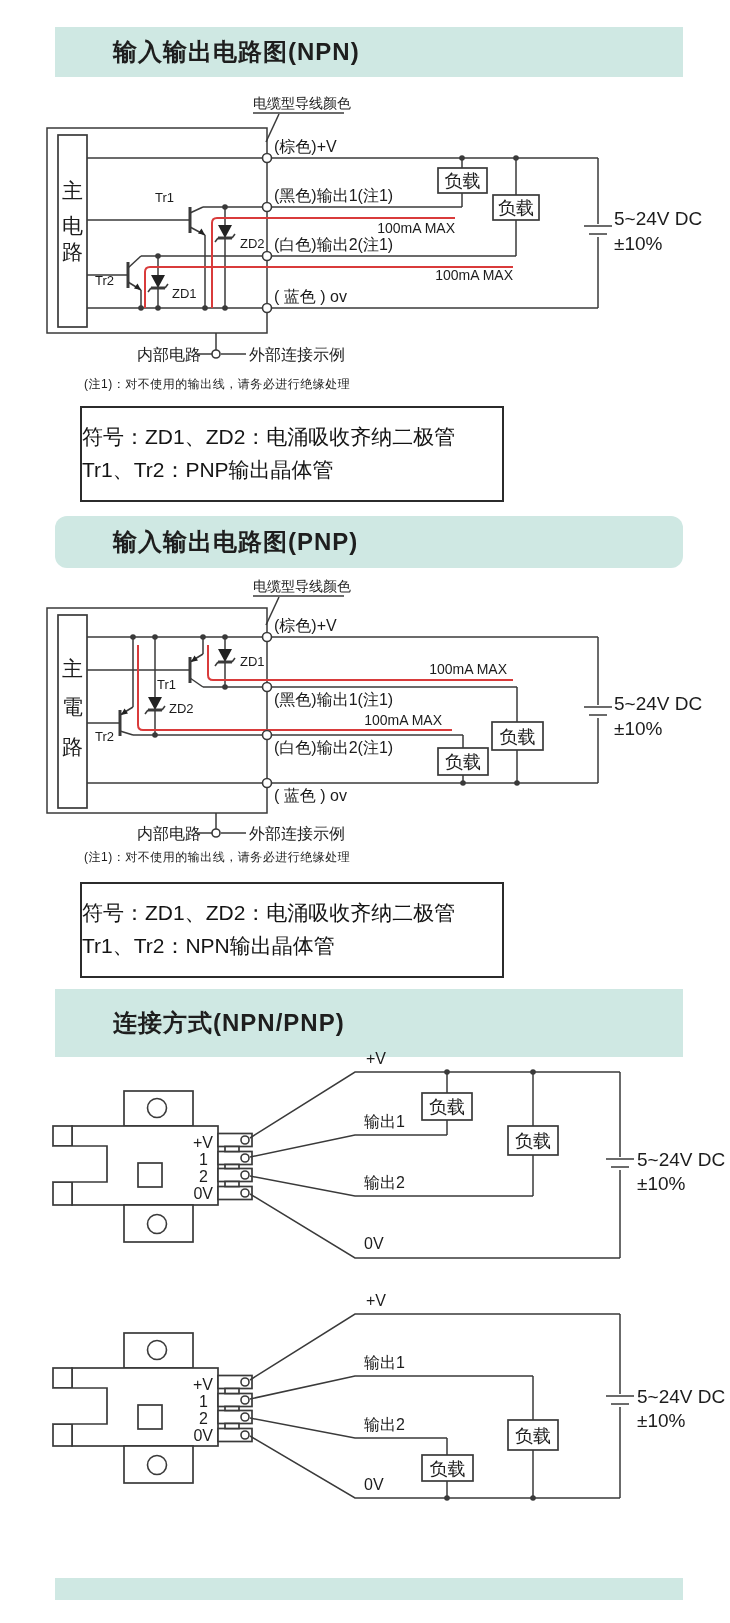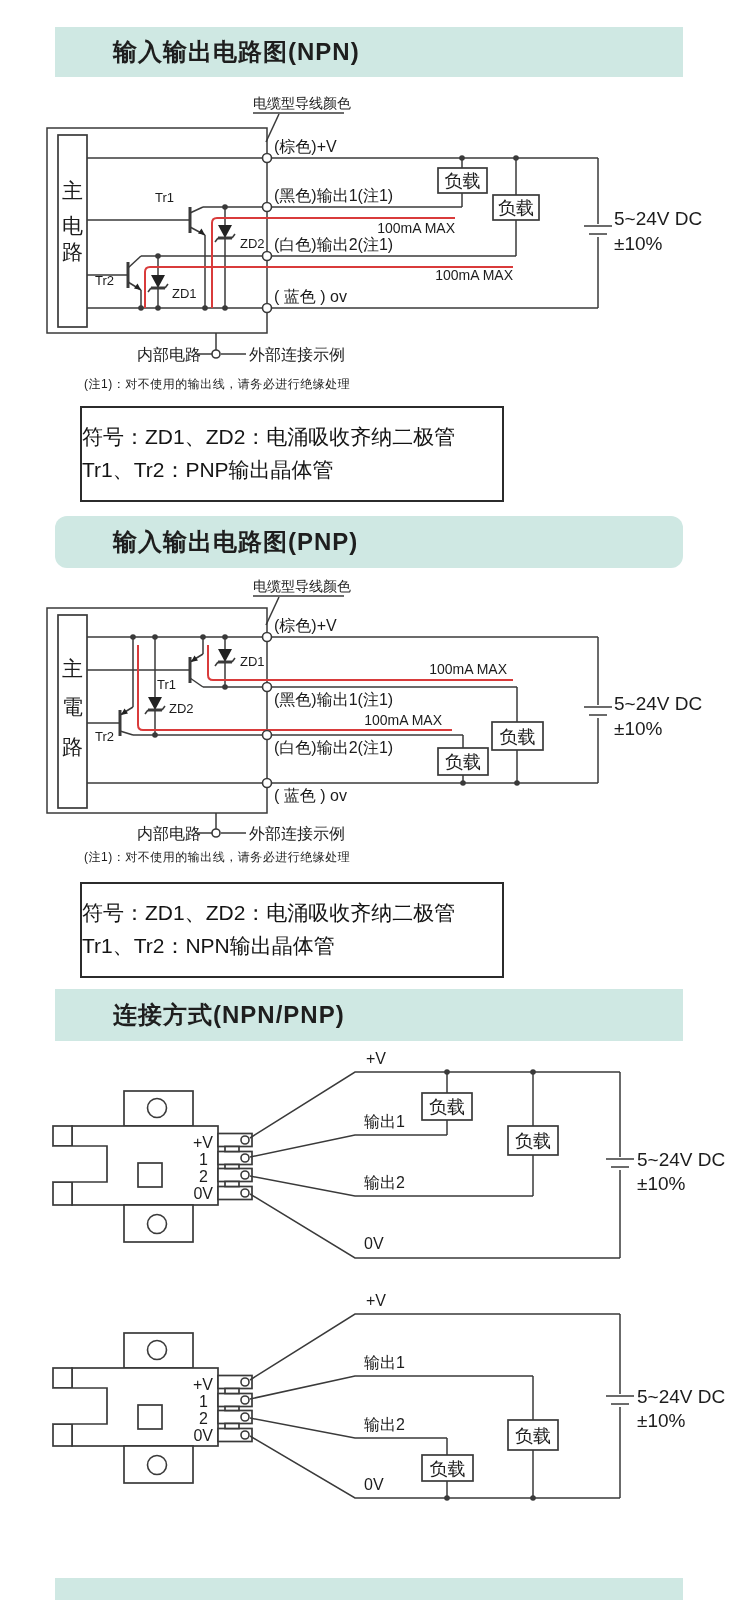"连接方式(NPN/PNP)" div.hdr { height: 52px -> 68px }
